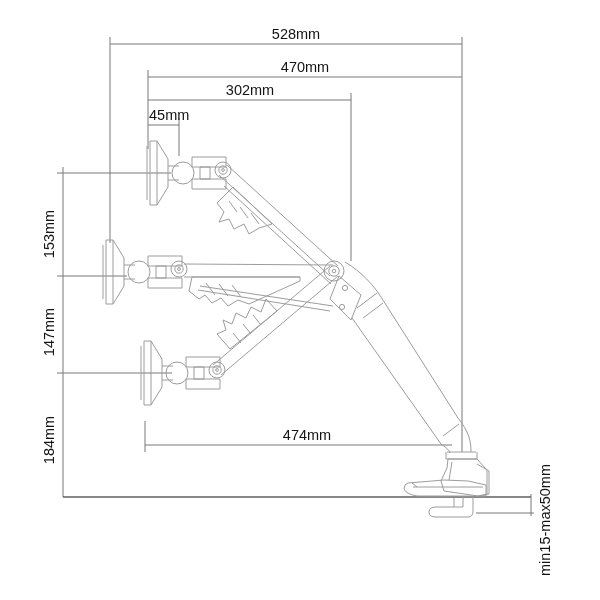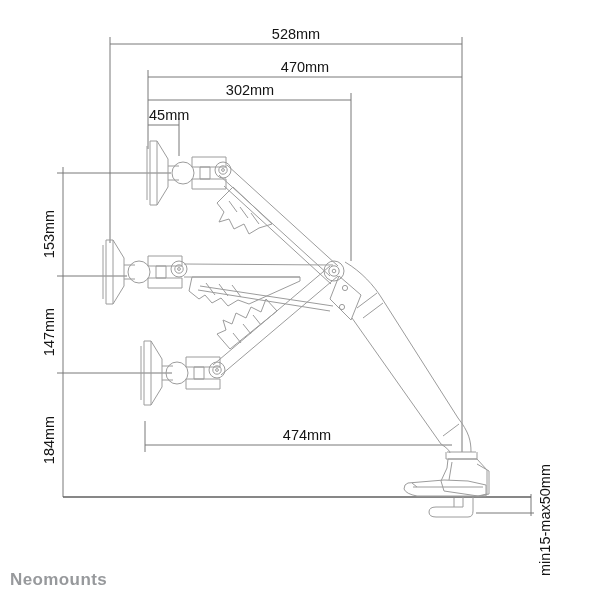"Neomounts" div.logo { html: <div>Neomounts</div> -> none }
